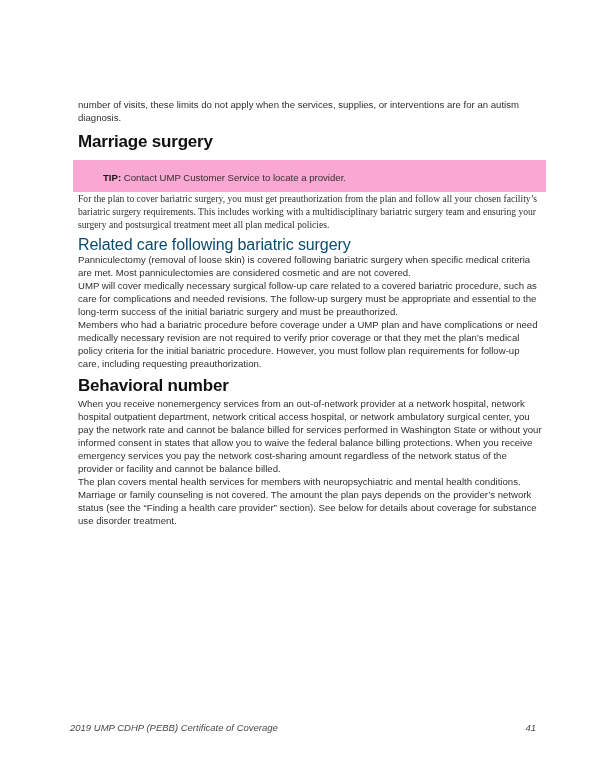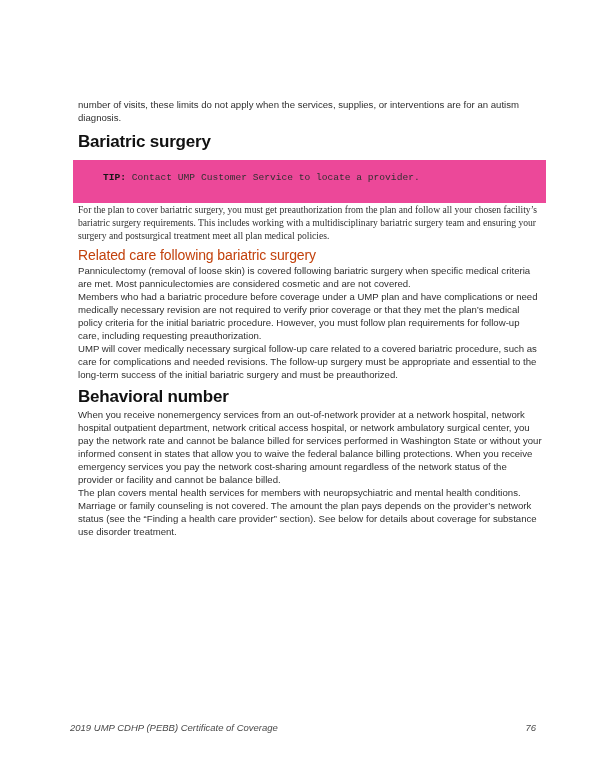"Bariatric surgery" h1.section-heading { text: Bariatric -> Marriage }
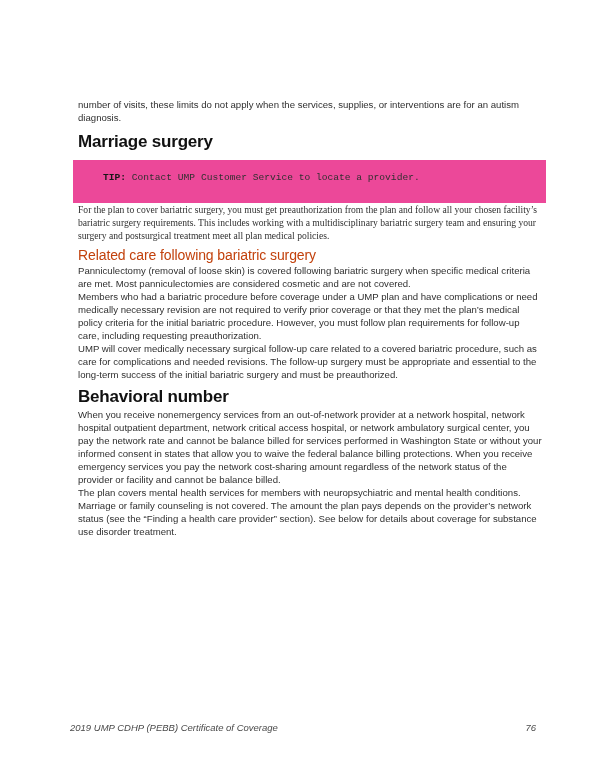"TIP: Contact UMP Customer Service" .tipbox { background: #ec4899 -> #f9a8d4; font-family: Liberation Mono, monospace -> none; padding: 11px 18px 19px 30px -> 11px 18px 8px 30px }
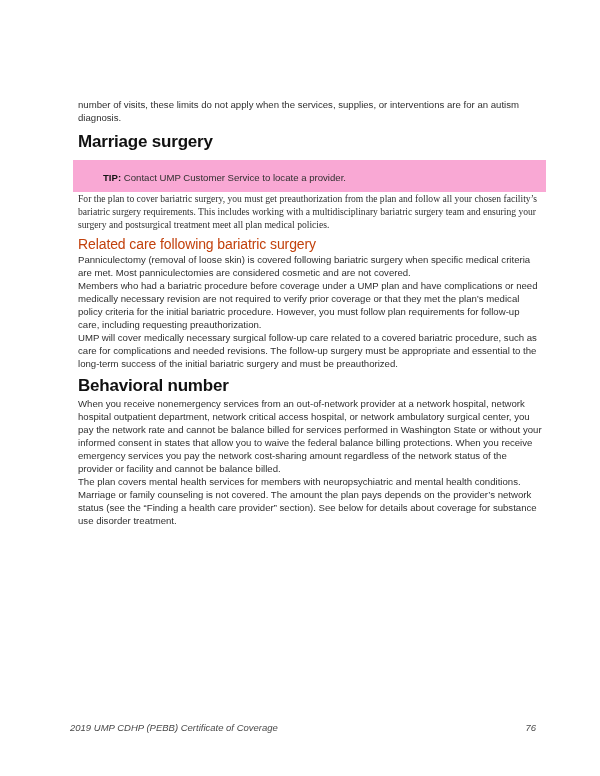"Related care following bariatric surgery" h2.sub-heading { color: #c2410c -> #0c4a6e; font-size: 14px -> 16px }
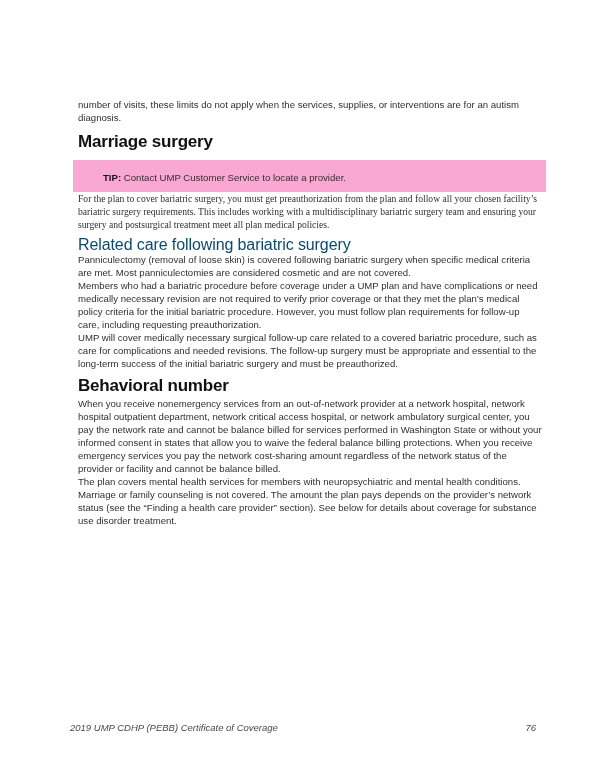"Members who had a bariatric" p.body { order: before "UMP will cover medically necessary" -> after "UMP will cover medically necessary" }
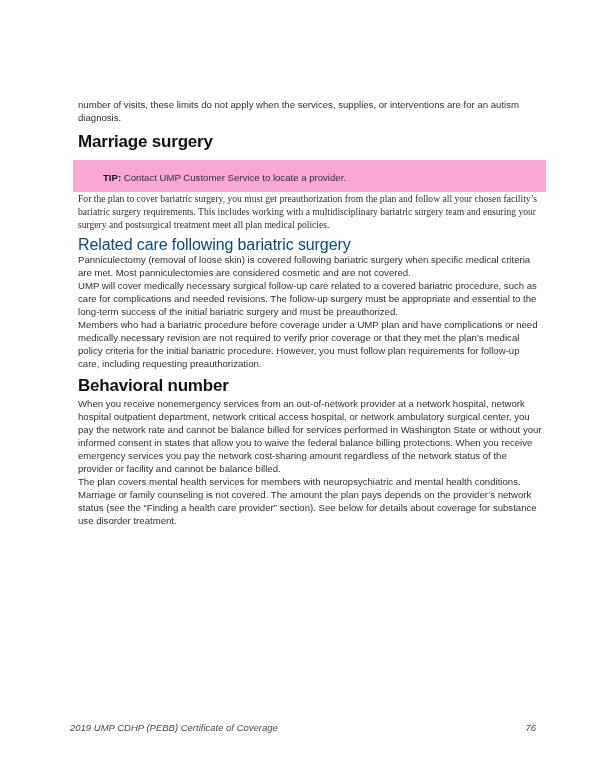"76" span { text: 76 -> 41 }
